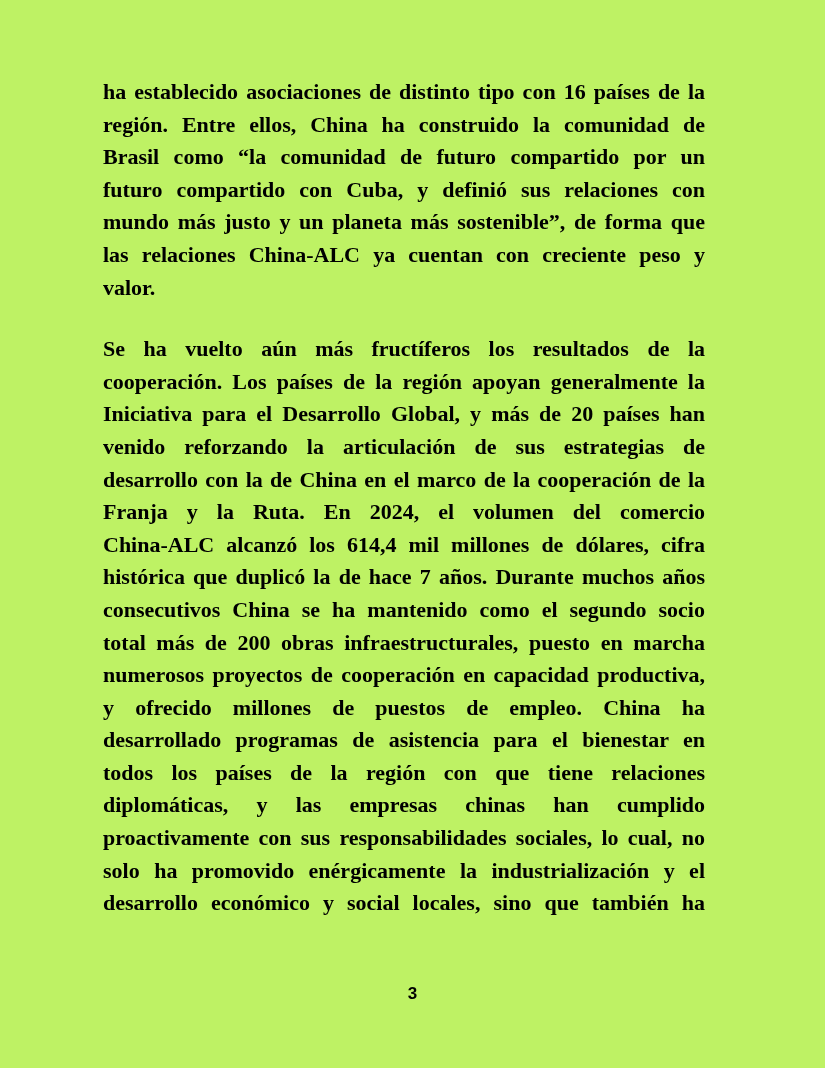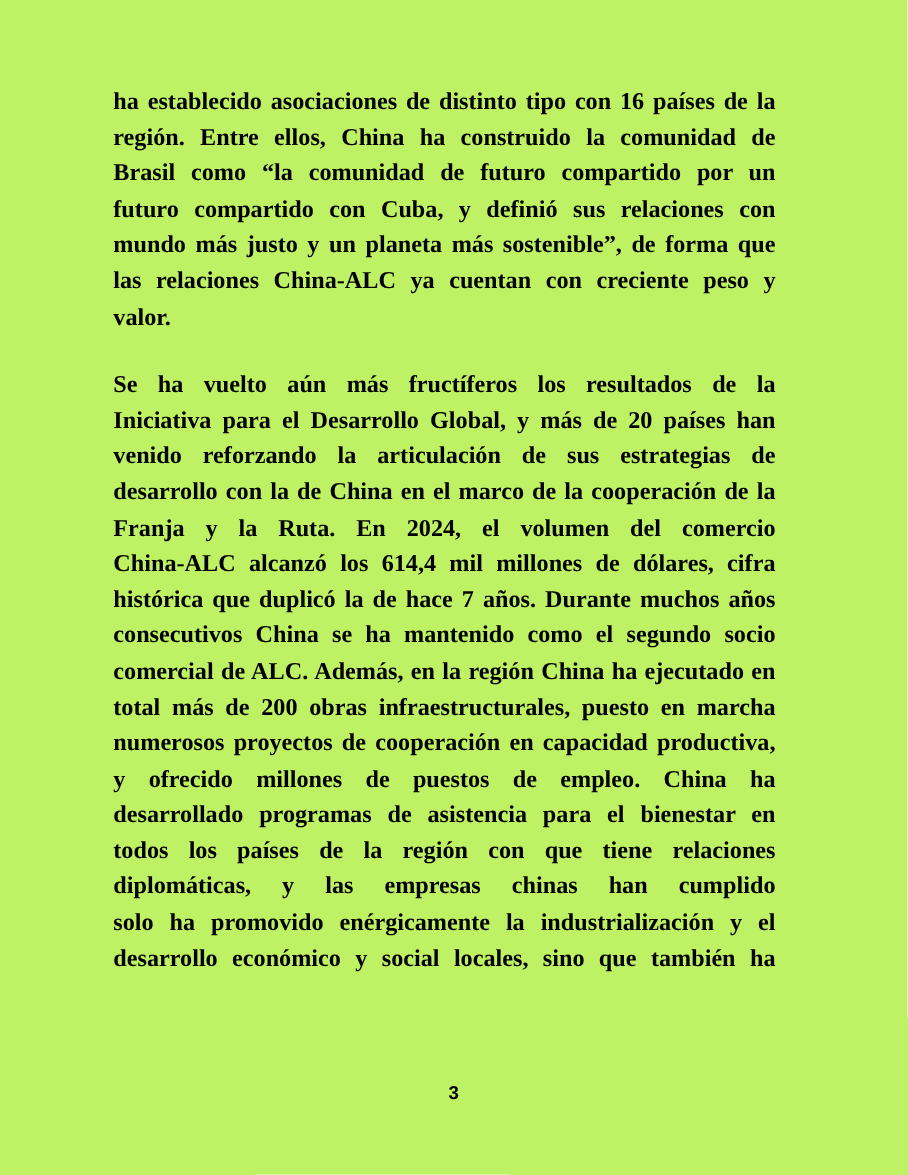"cooperación. Los países de la" div.line { html: none -> <div>cooperación. Los países de la región apoyan generalmente la</div> }
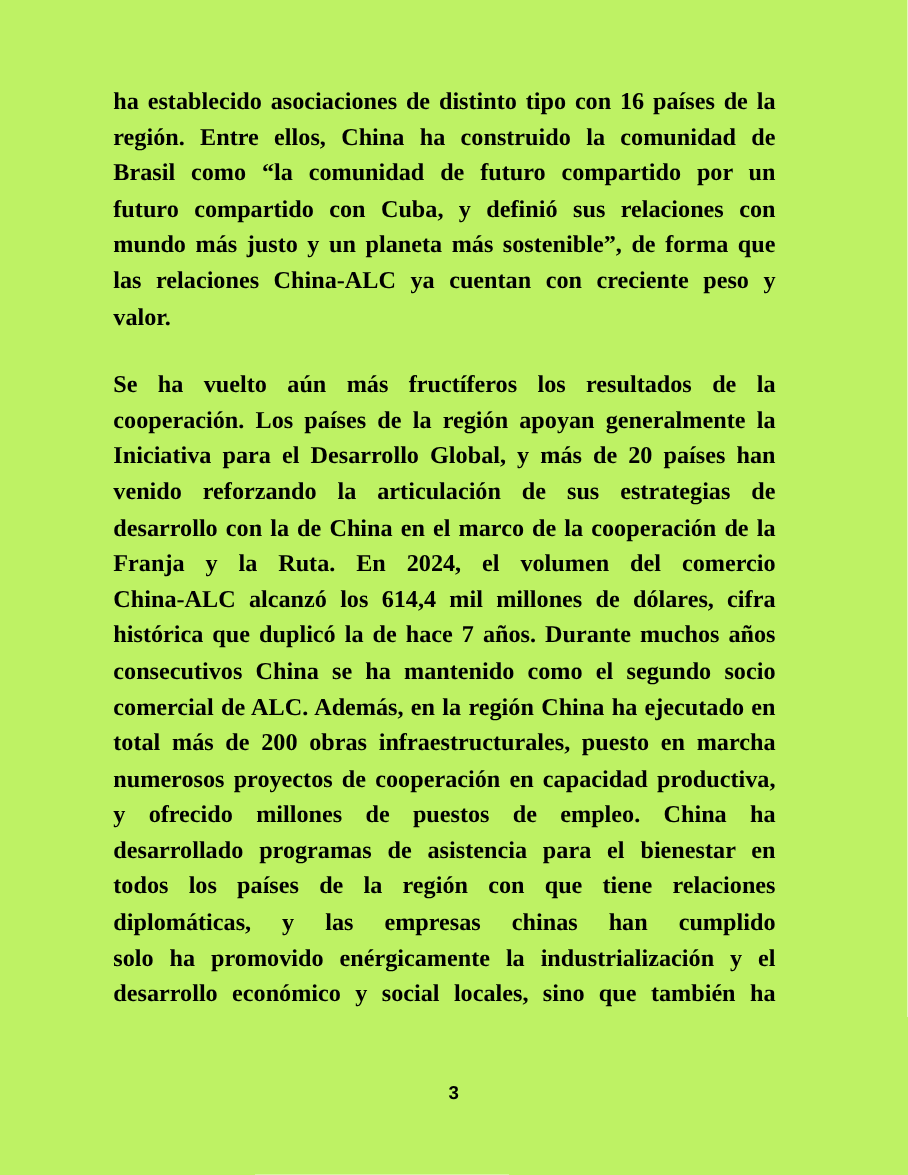"comercial de ALC. Además, en" div.line { html: <div>comercial de ALC. Además, en la región China ha ejecutado en</div> -> none }
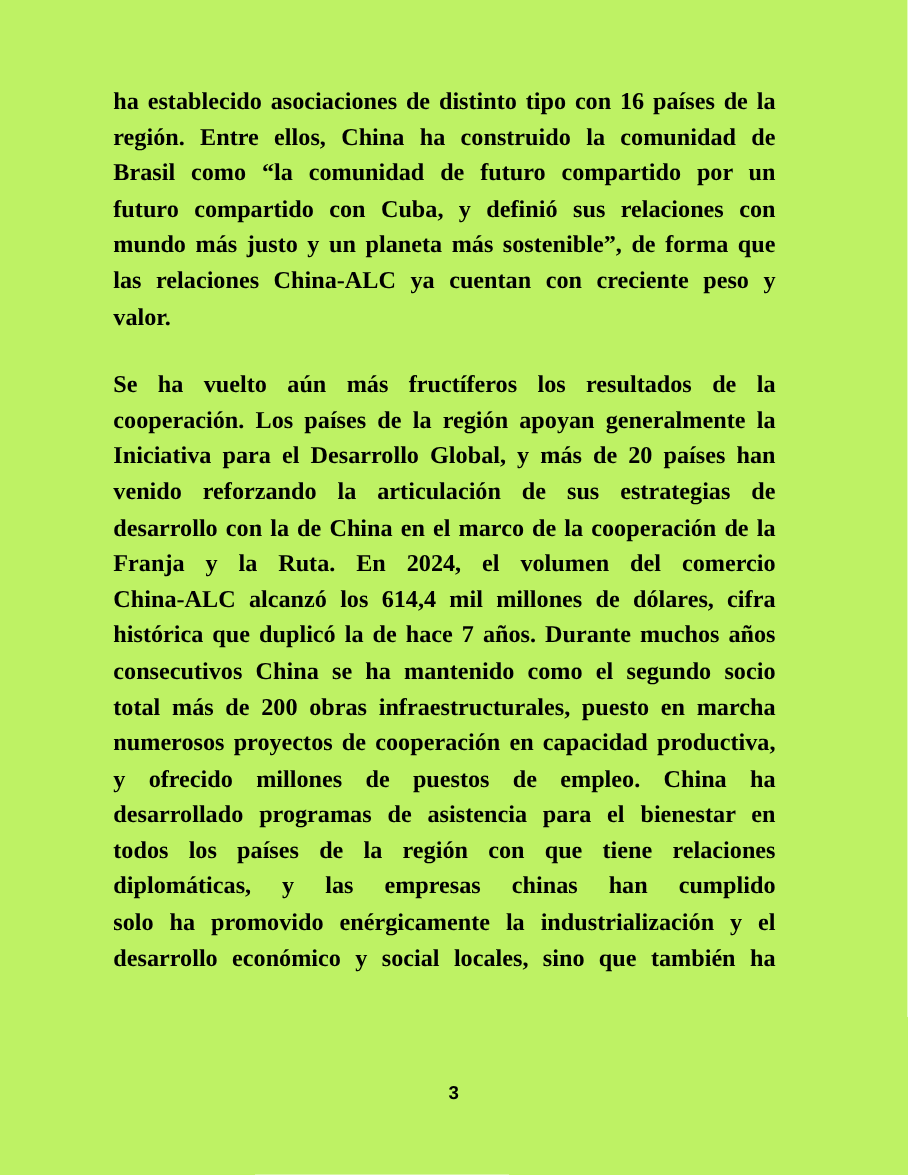"proactivamente con sus responsabilidades" div.line { html: none -> <div>proactivamente con sus responsabilidades sociales, lo cual, no</div> }
